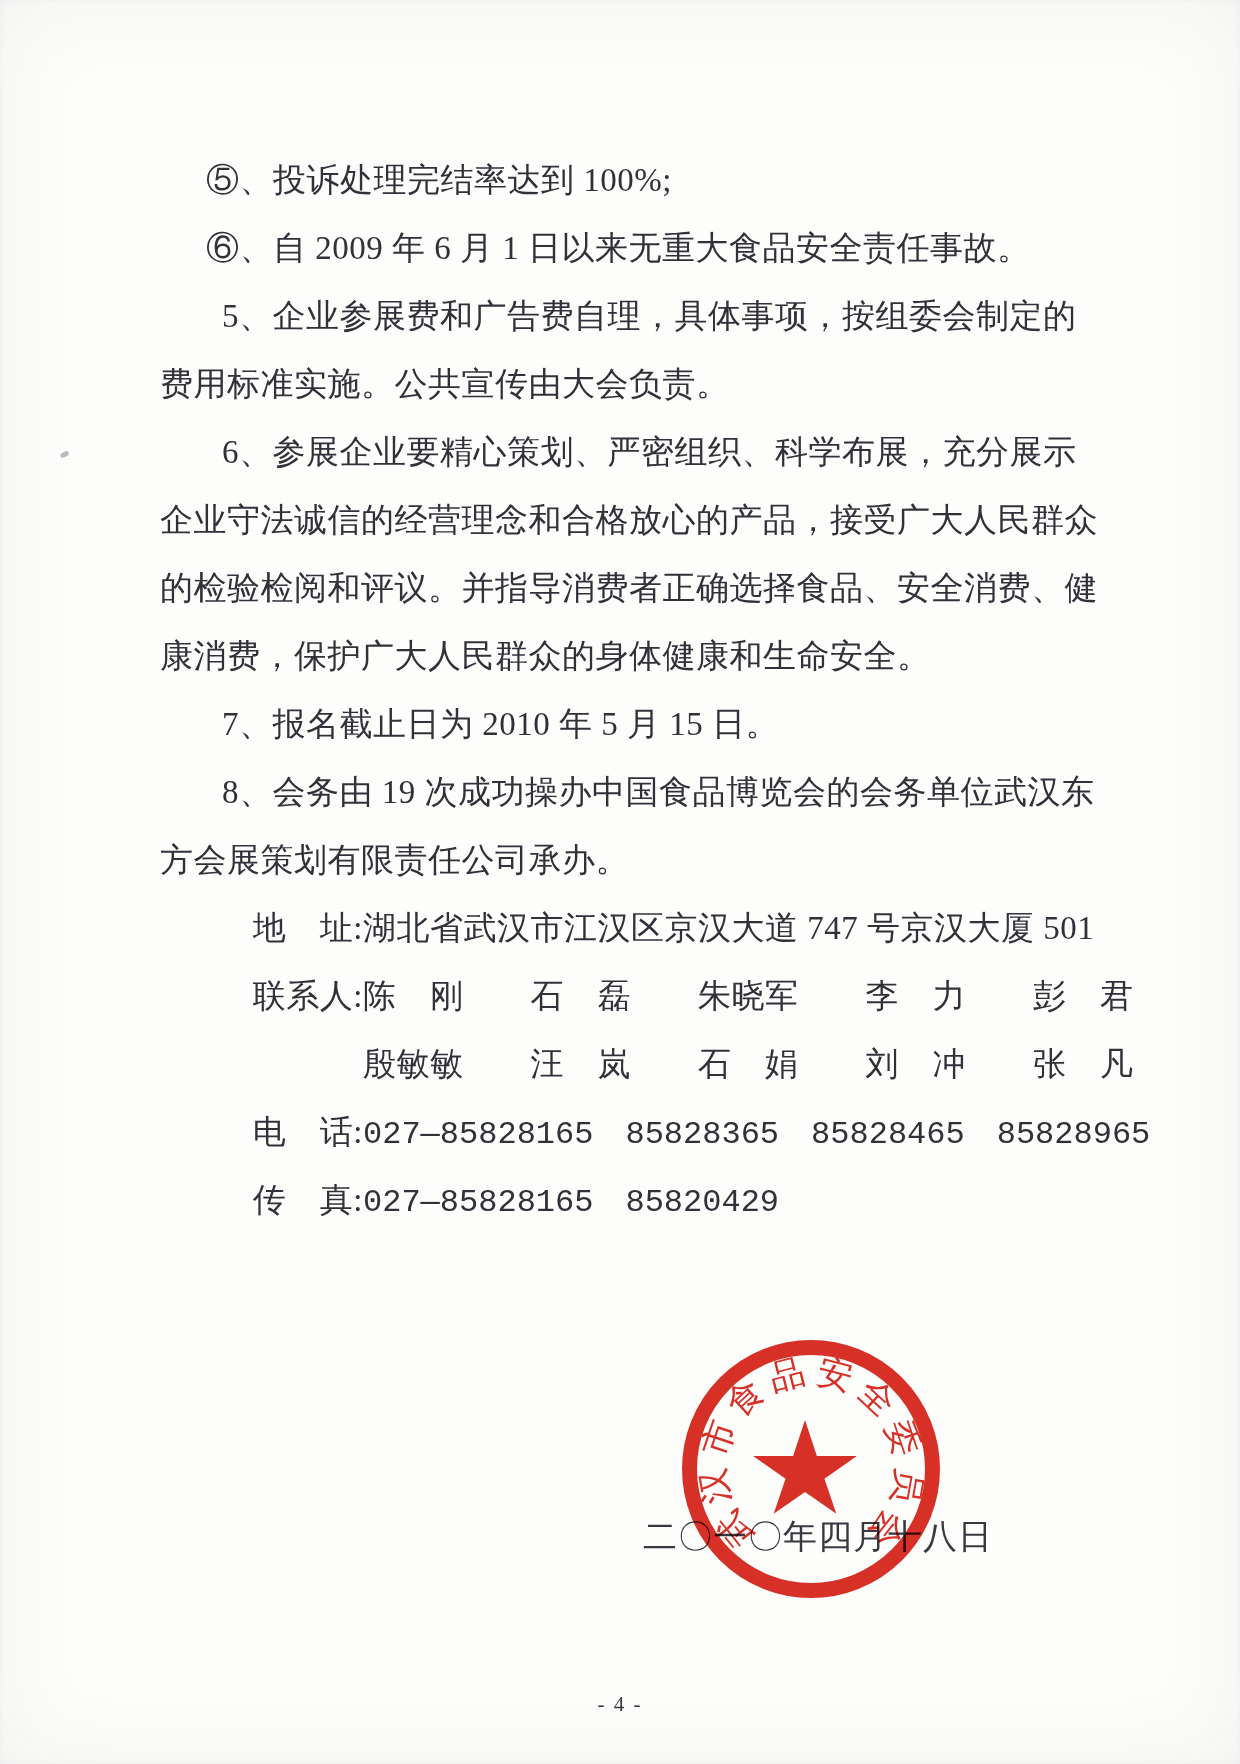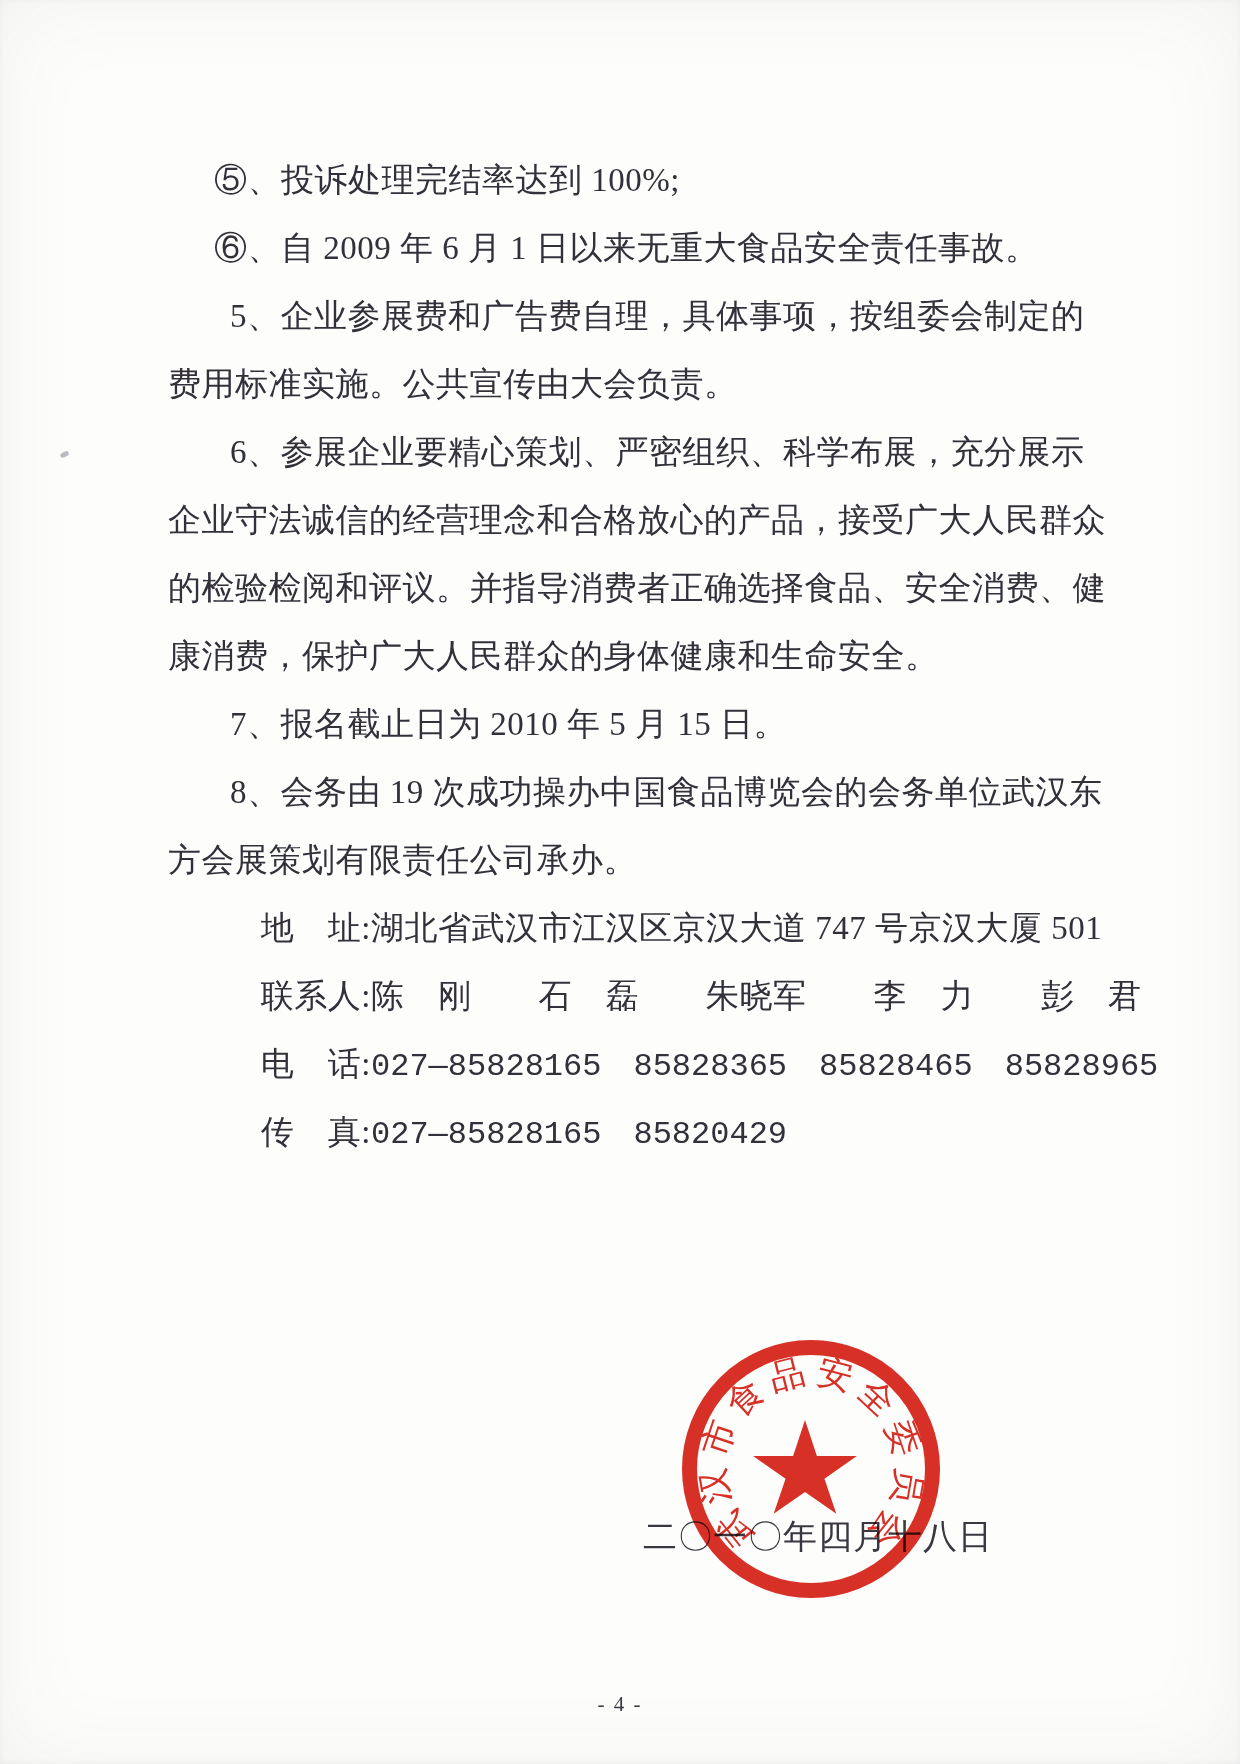"⑤、投诉处理完结率达到 100%;" .line { margin-left: 8px -> none }
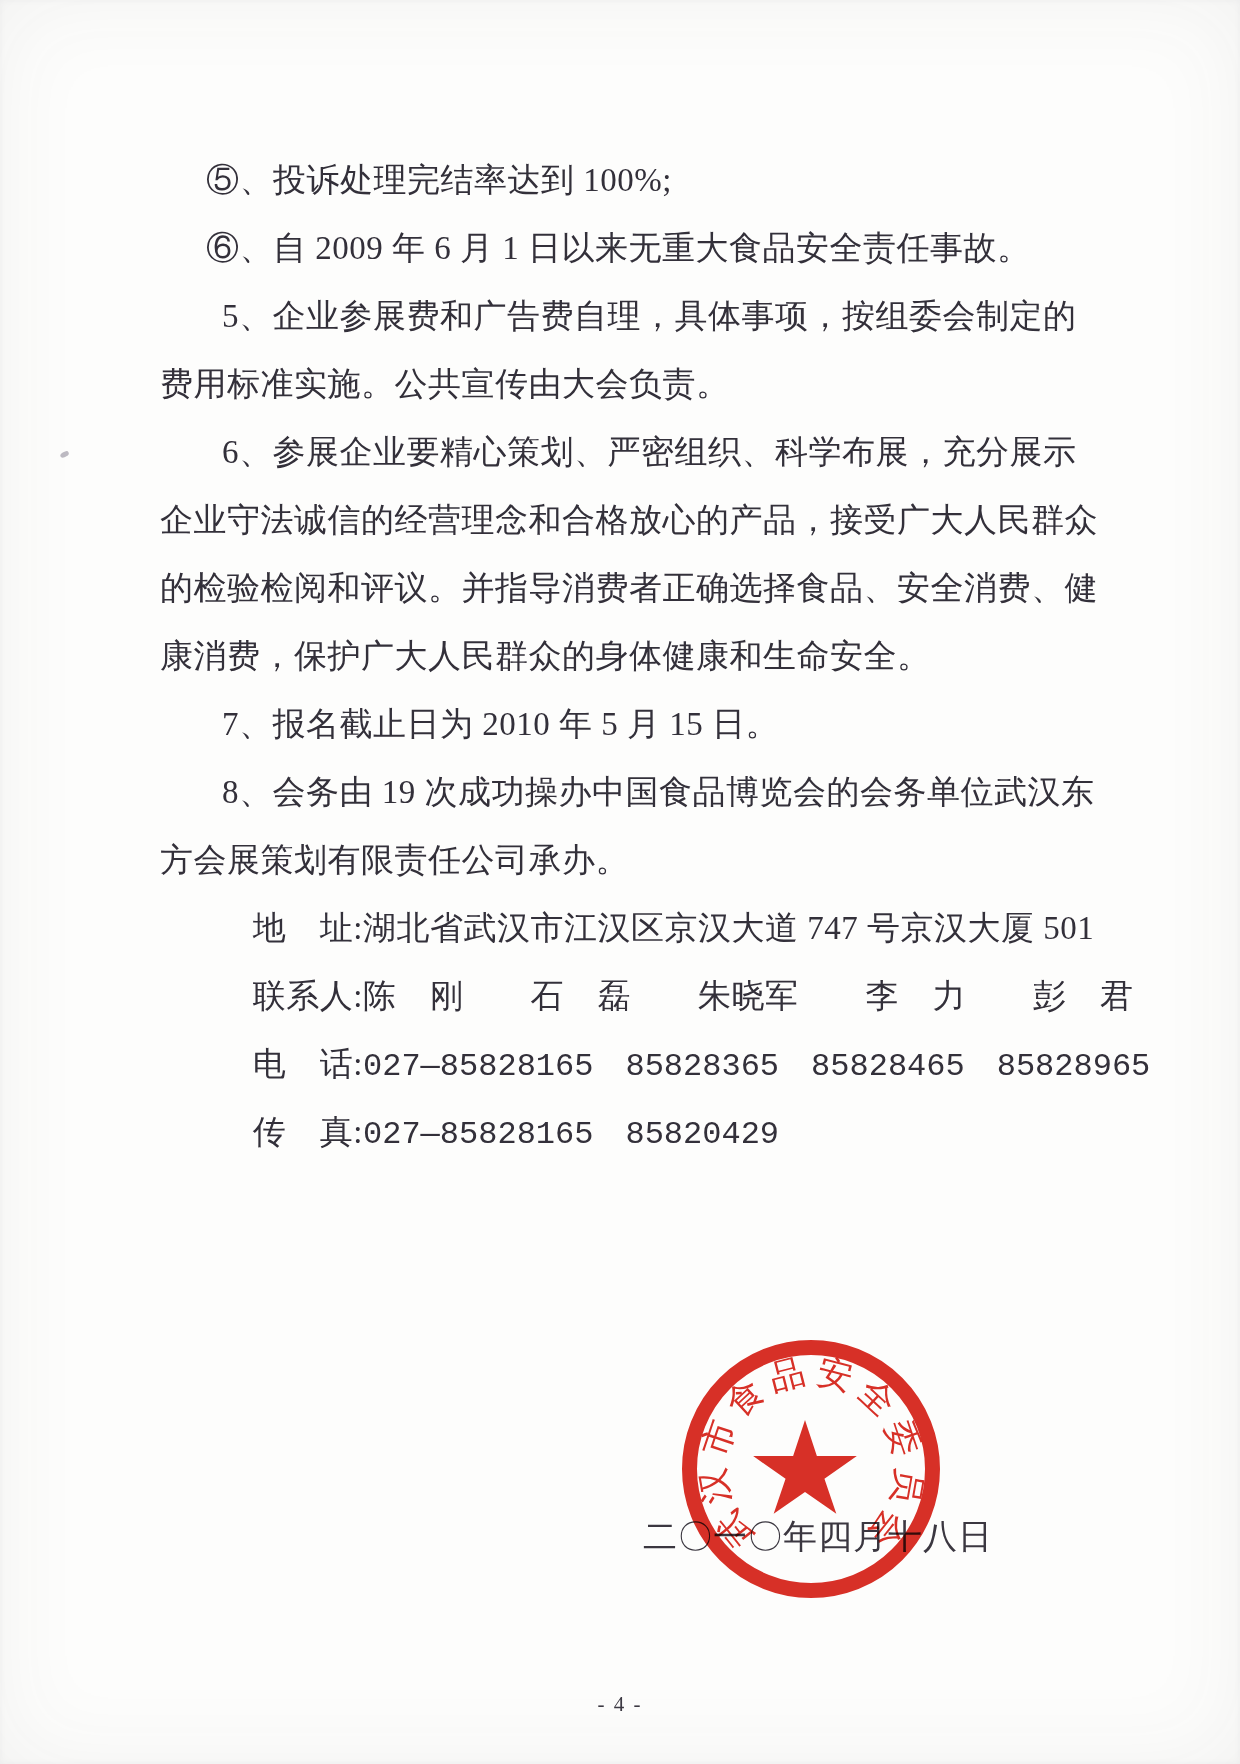"殷敏敏 汪 岚 石 娟" div.line { html: none -> <div> <span>殷敏敏 汪 岚 石 娟 刘 冲 张 凡</span> </div> }
